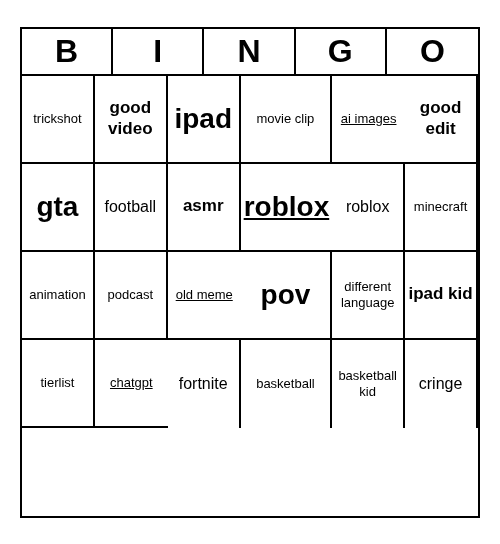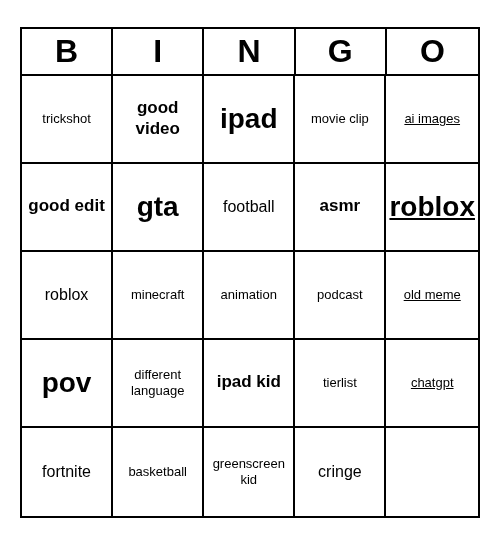"trickshot" .bingo-grid { grid-template-columns: repeat(5, 1fr) -> repeat(6, 1fr) }
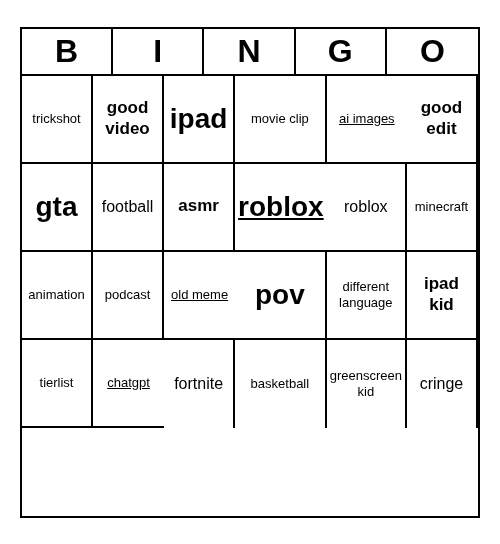"greenscreen kid" span.size-sm { text: greenscreen -> basketball }
